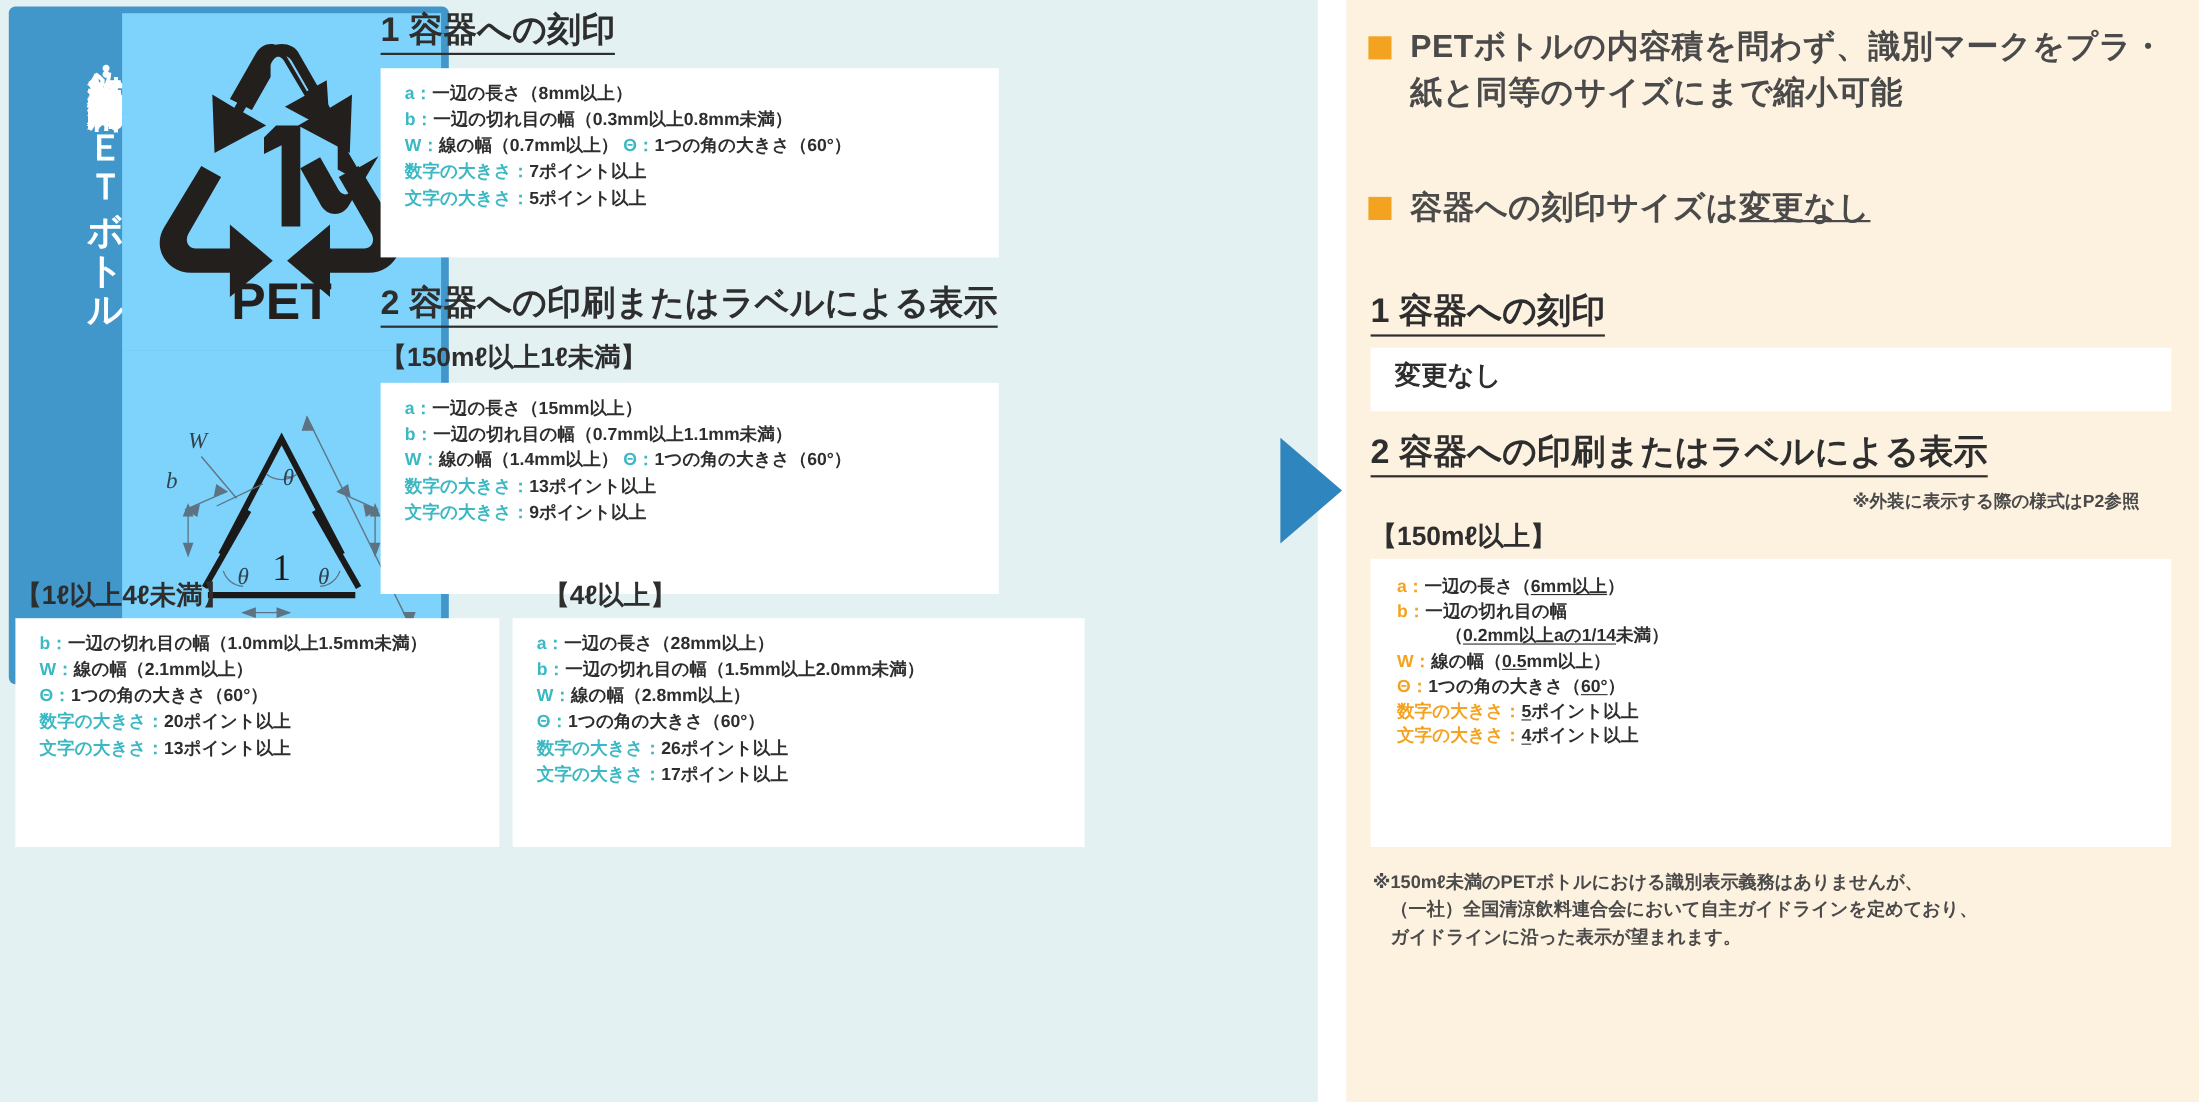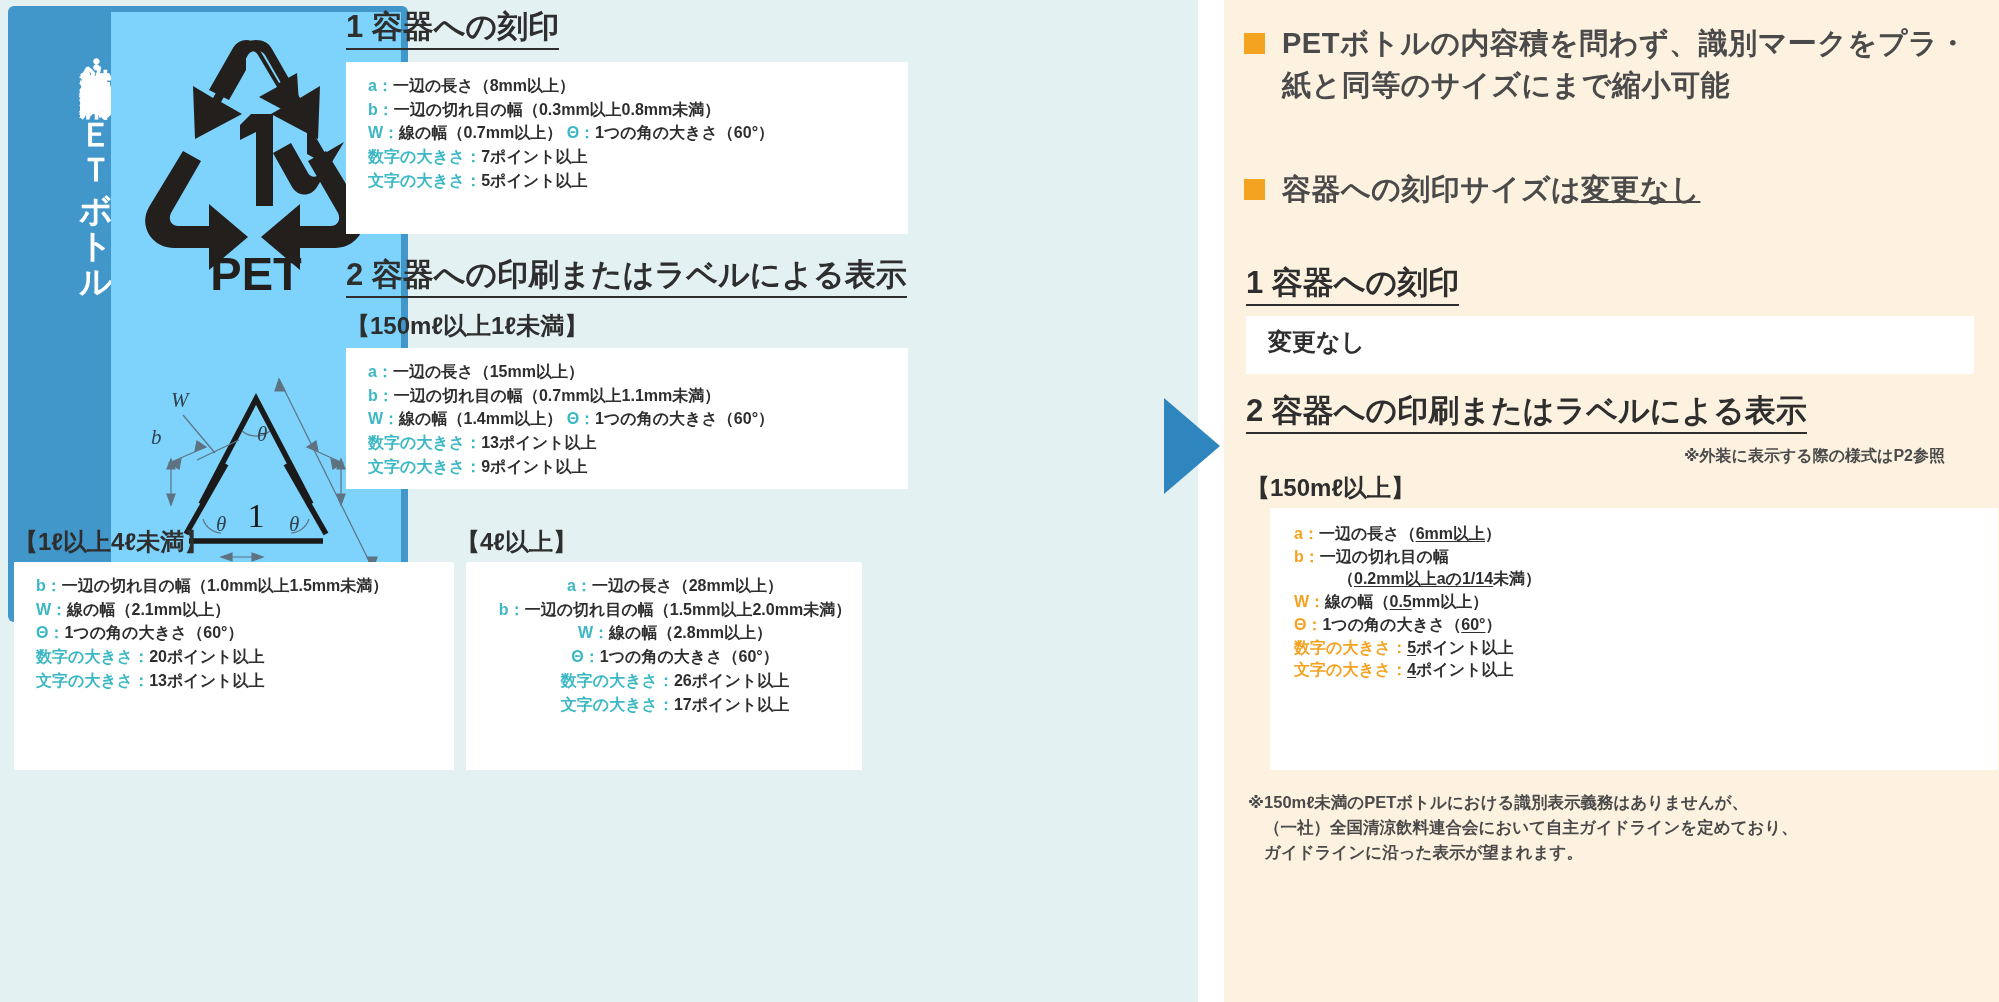"a：一辺の長さ（15mm以上）" #box2 { height: 141px -> 192px }
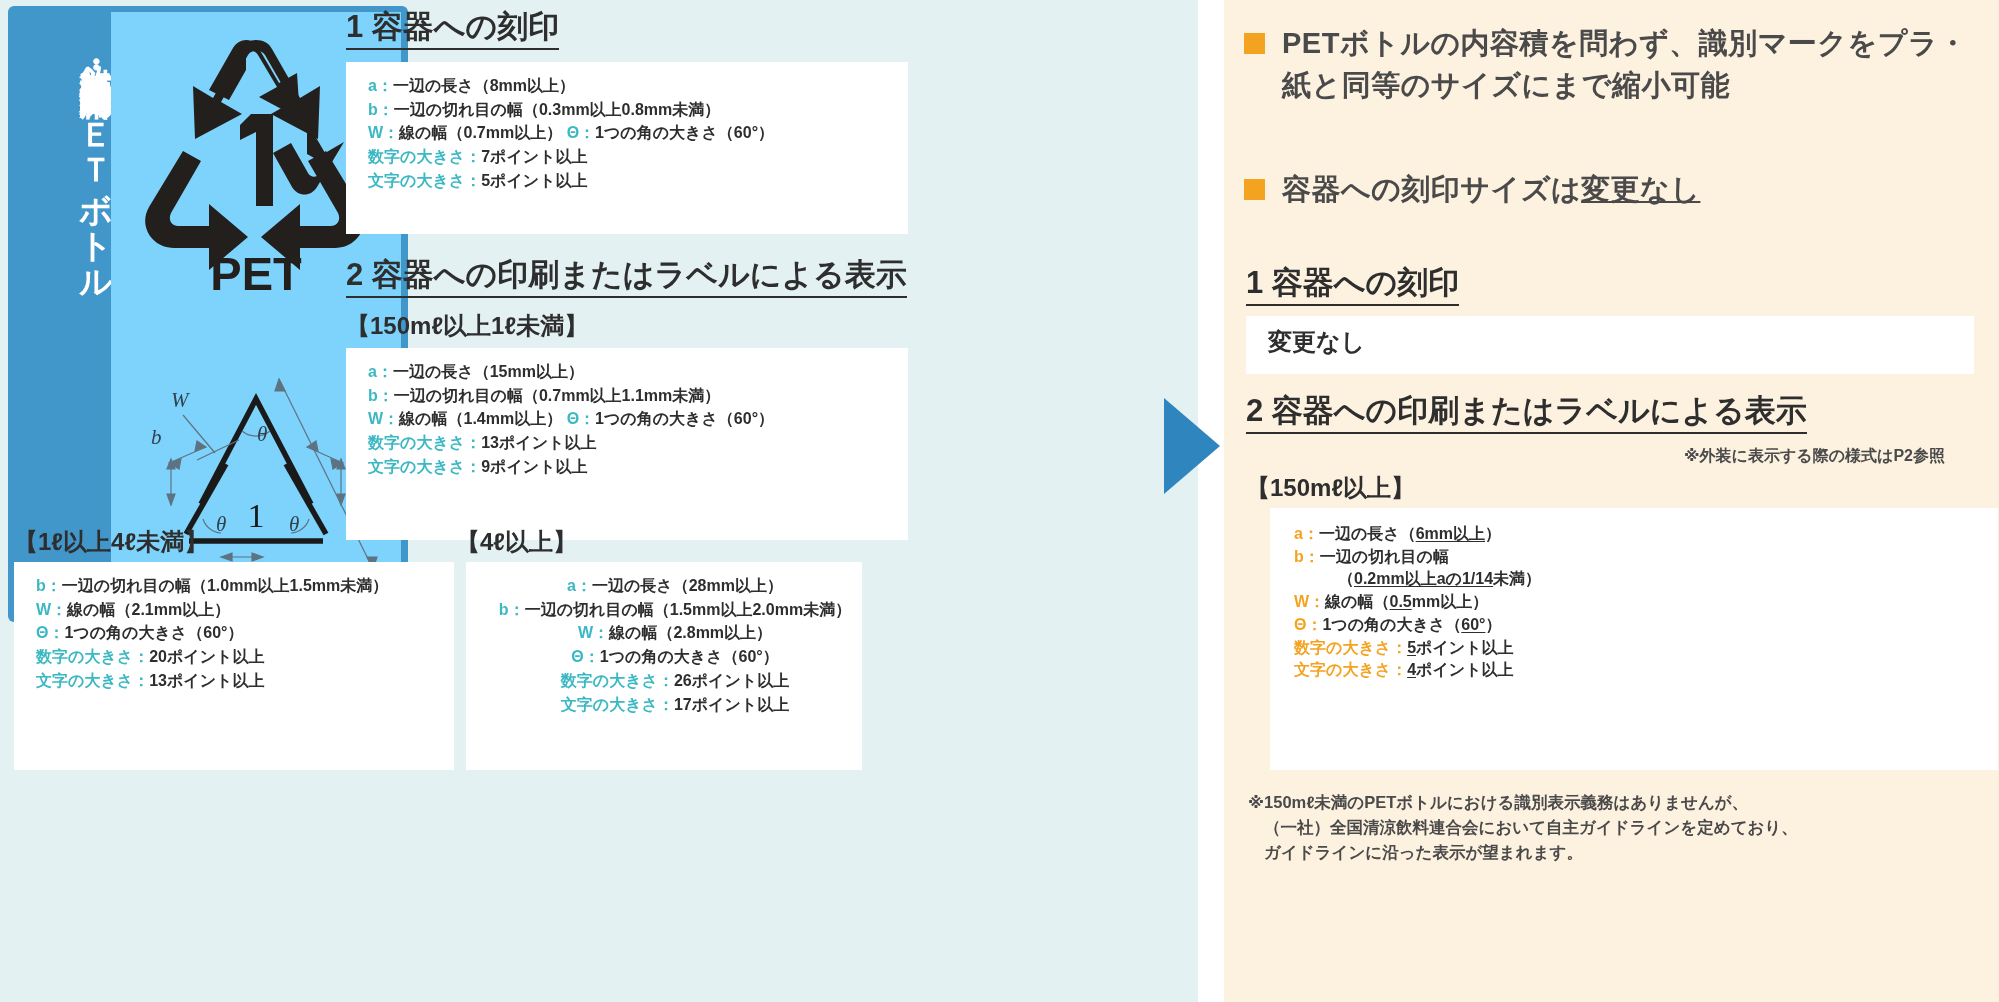"【4ℓ以上】" #range3 { left: 456px -> 494px }
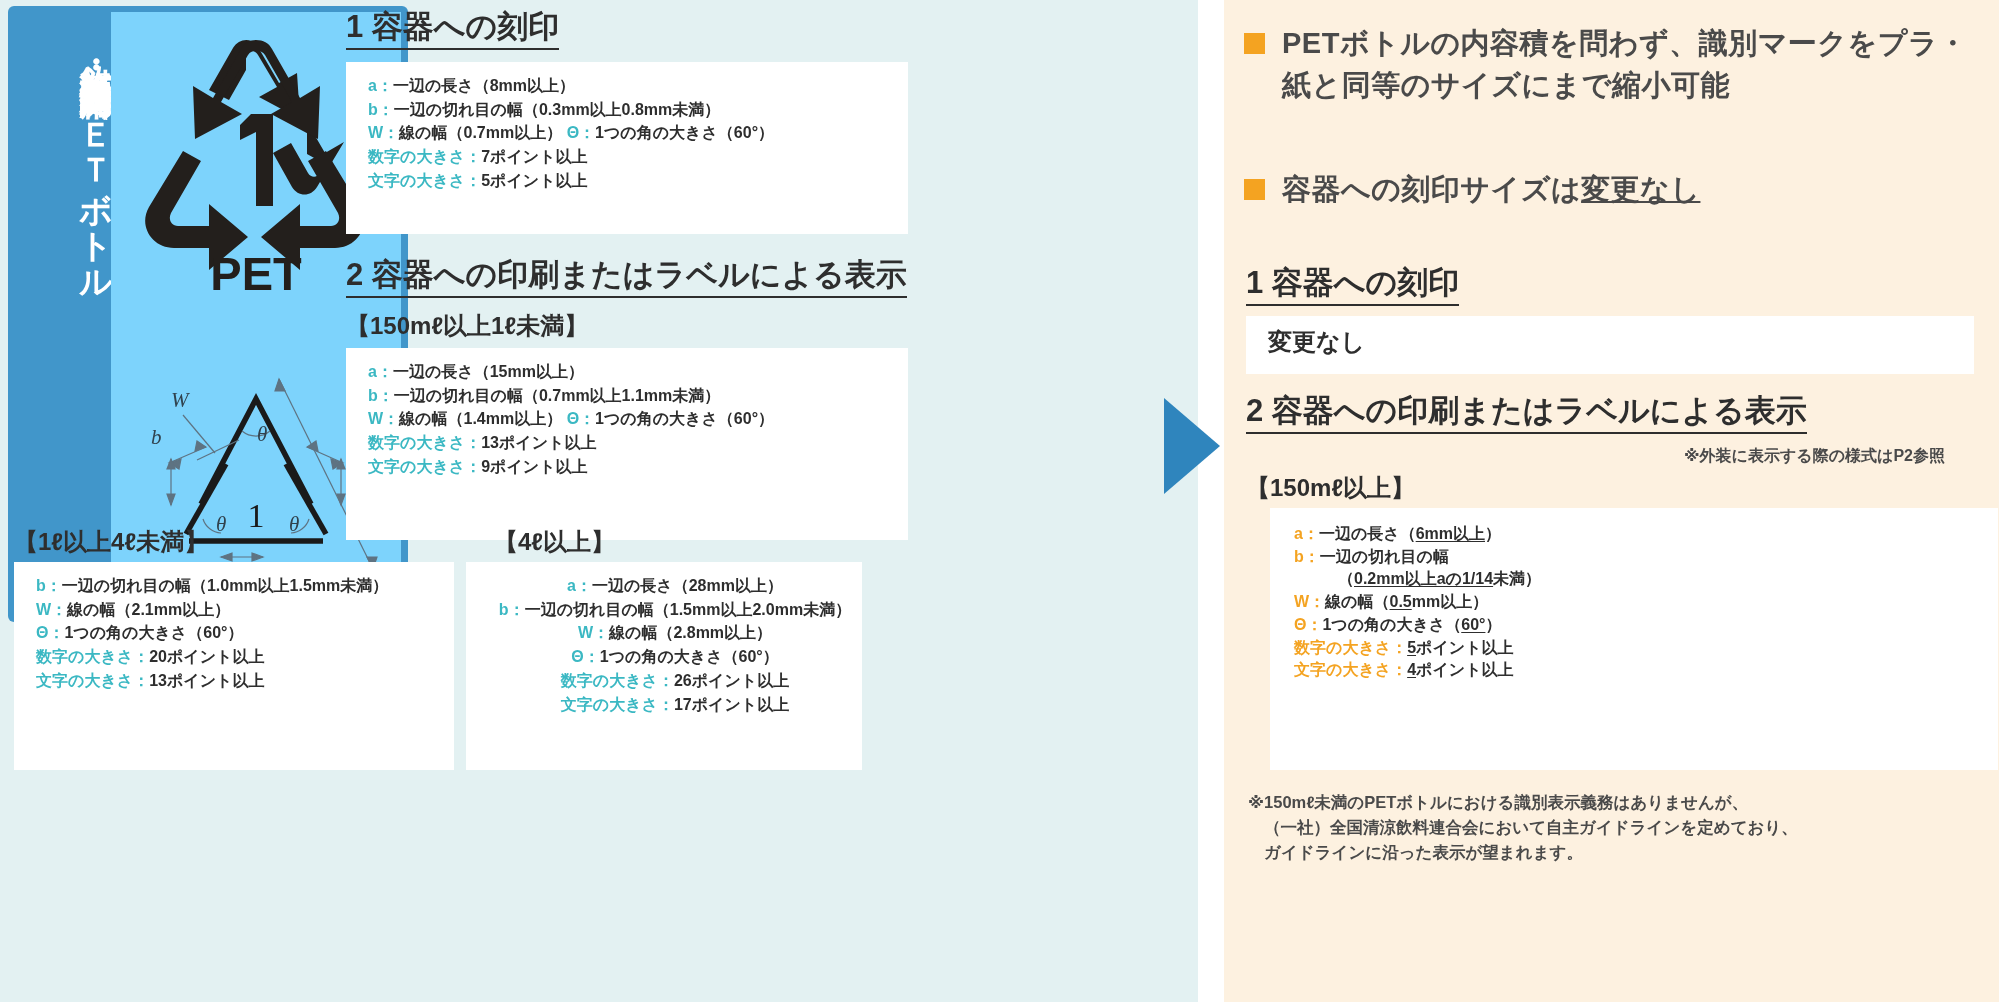"a：一辺の長さ（6mm以上）" div.wbox { margin-left: 24px -> none }
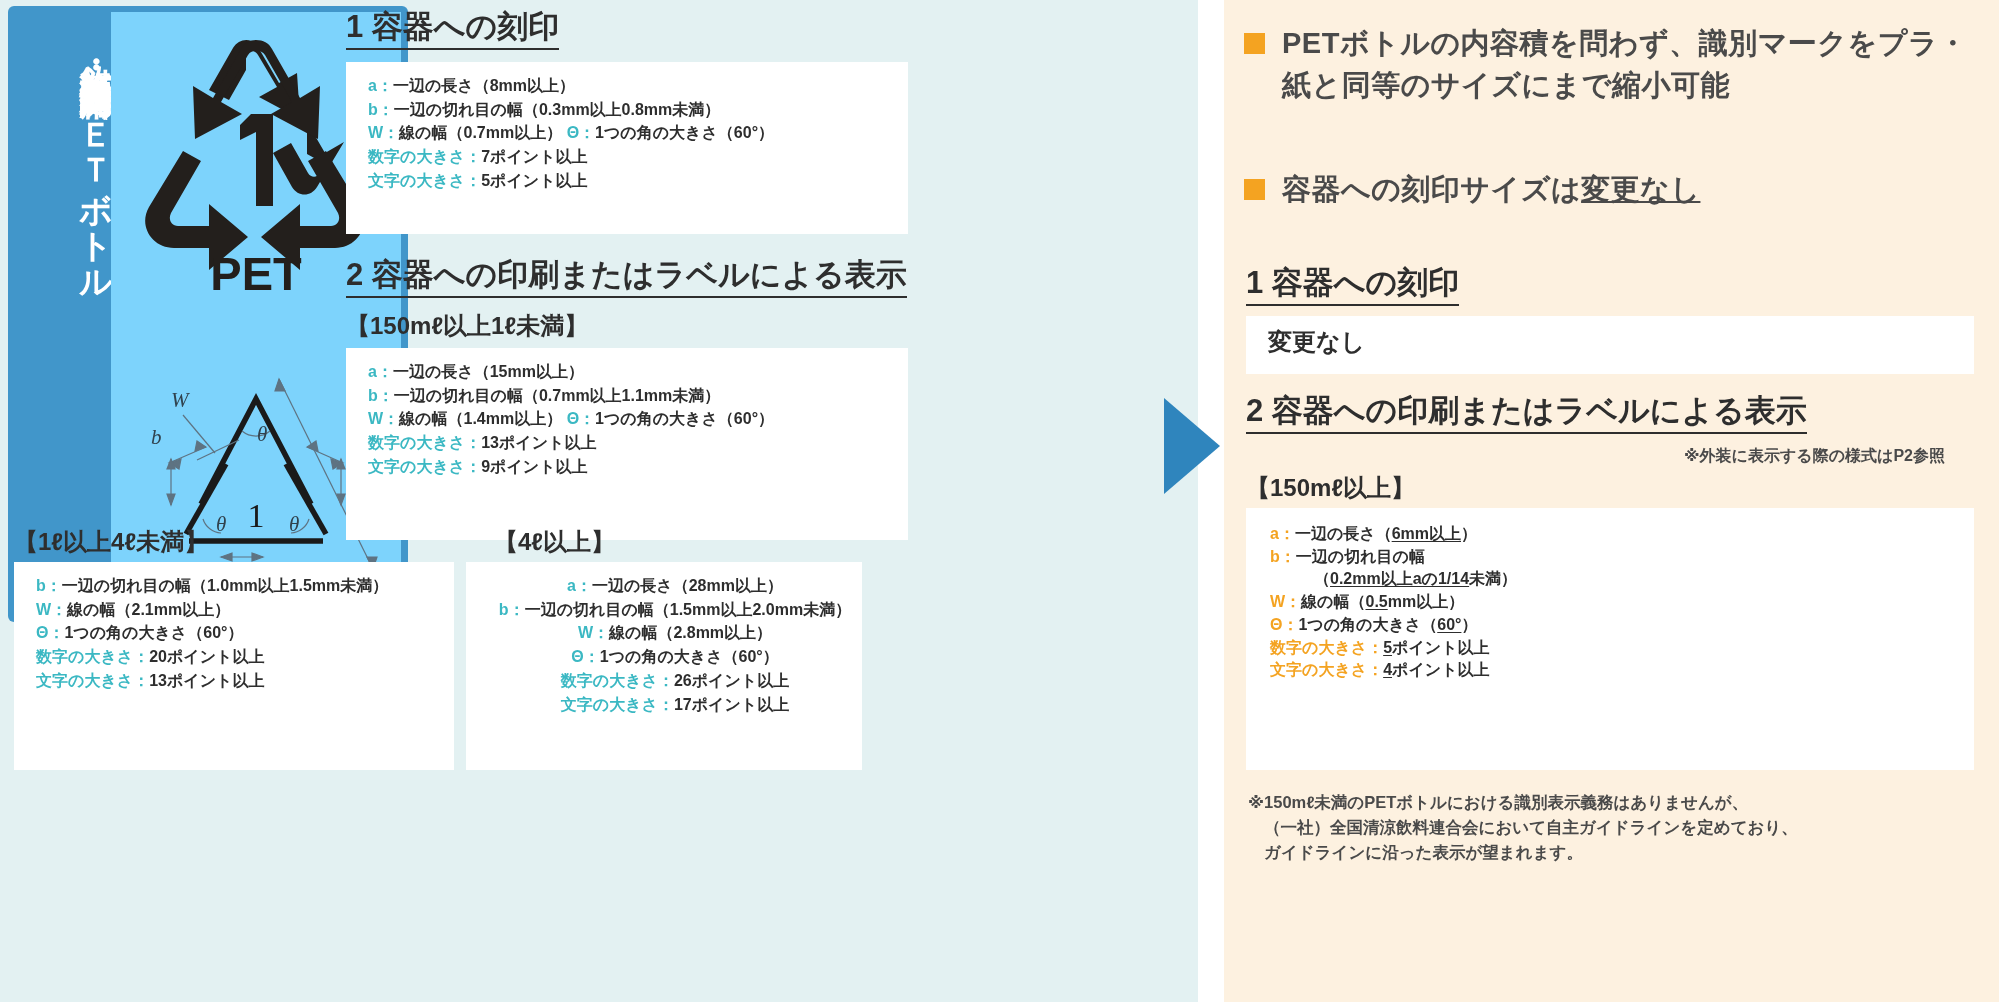"a：一辺の長さ（28mm以上）" #box4 { text-align: center -> none; width: 396px -> 520px }
